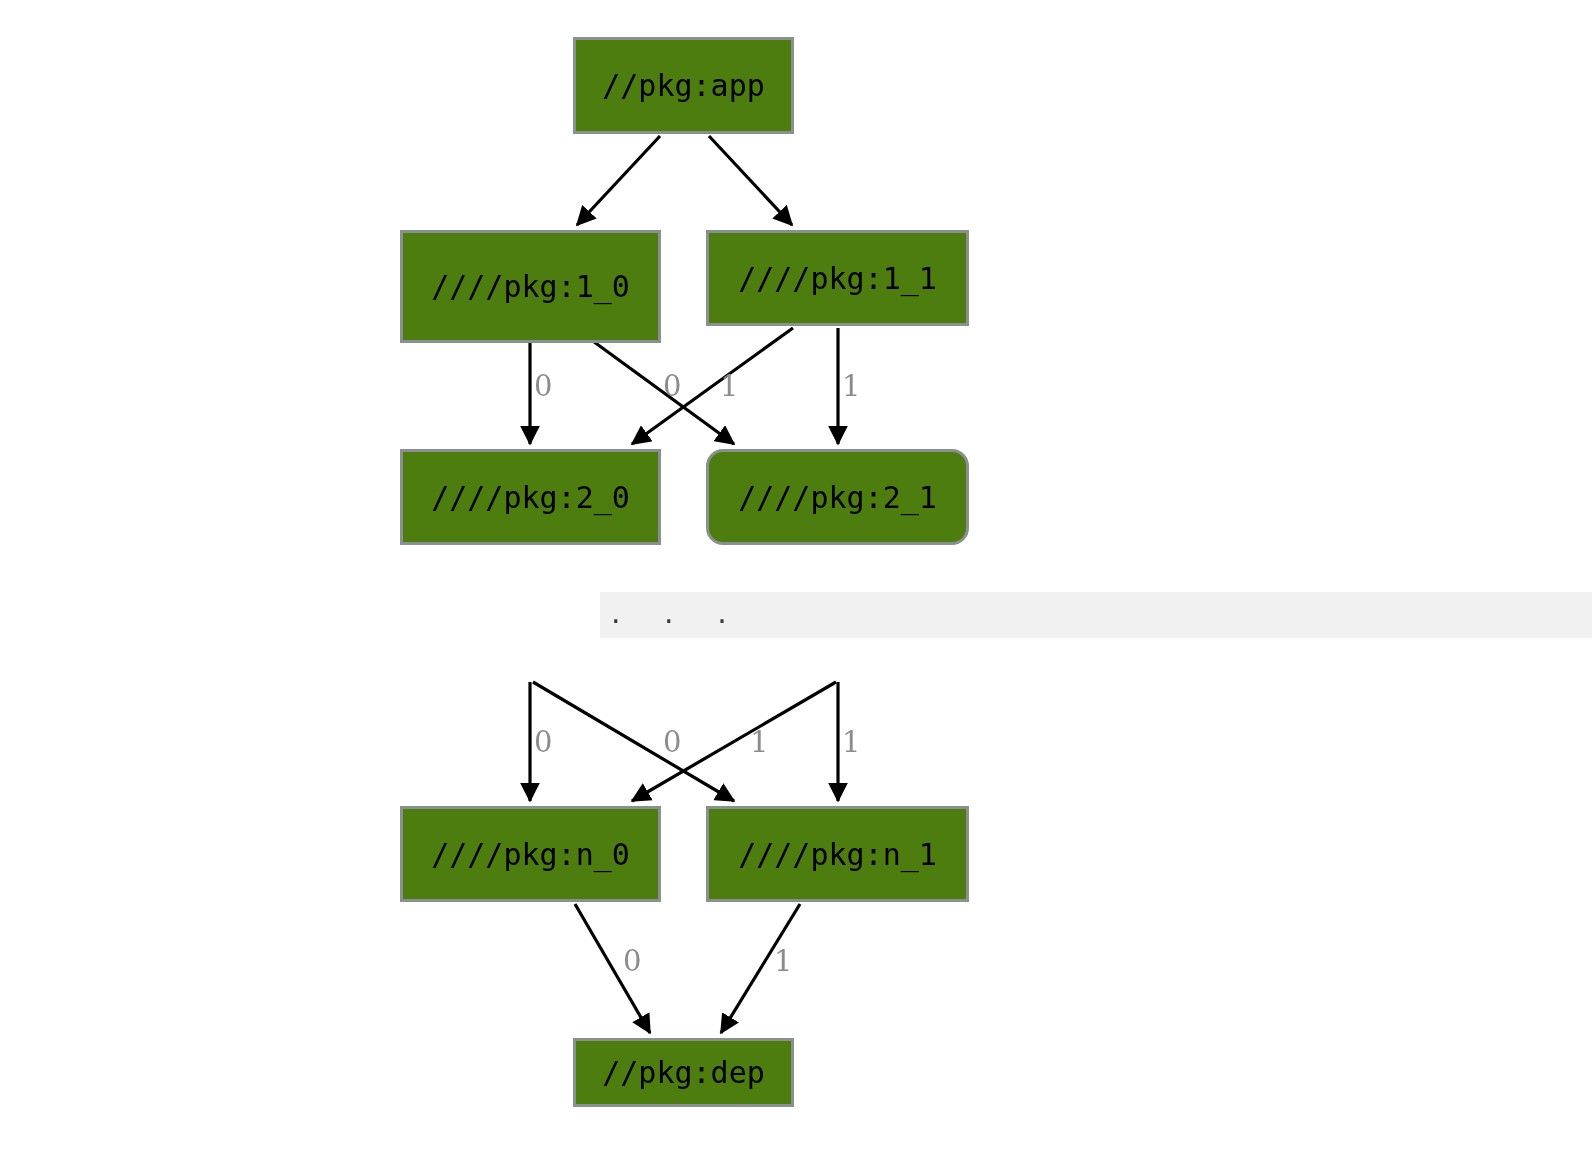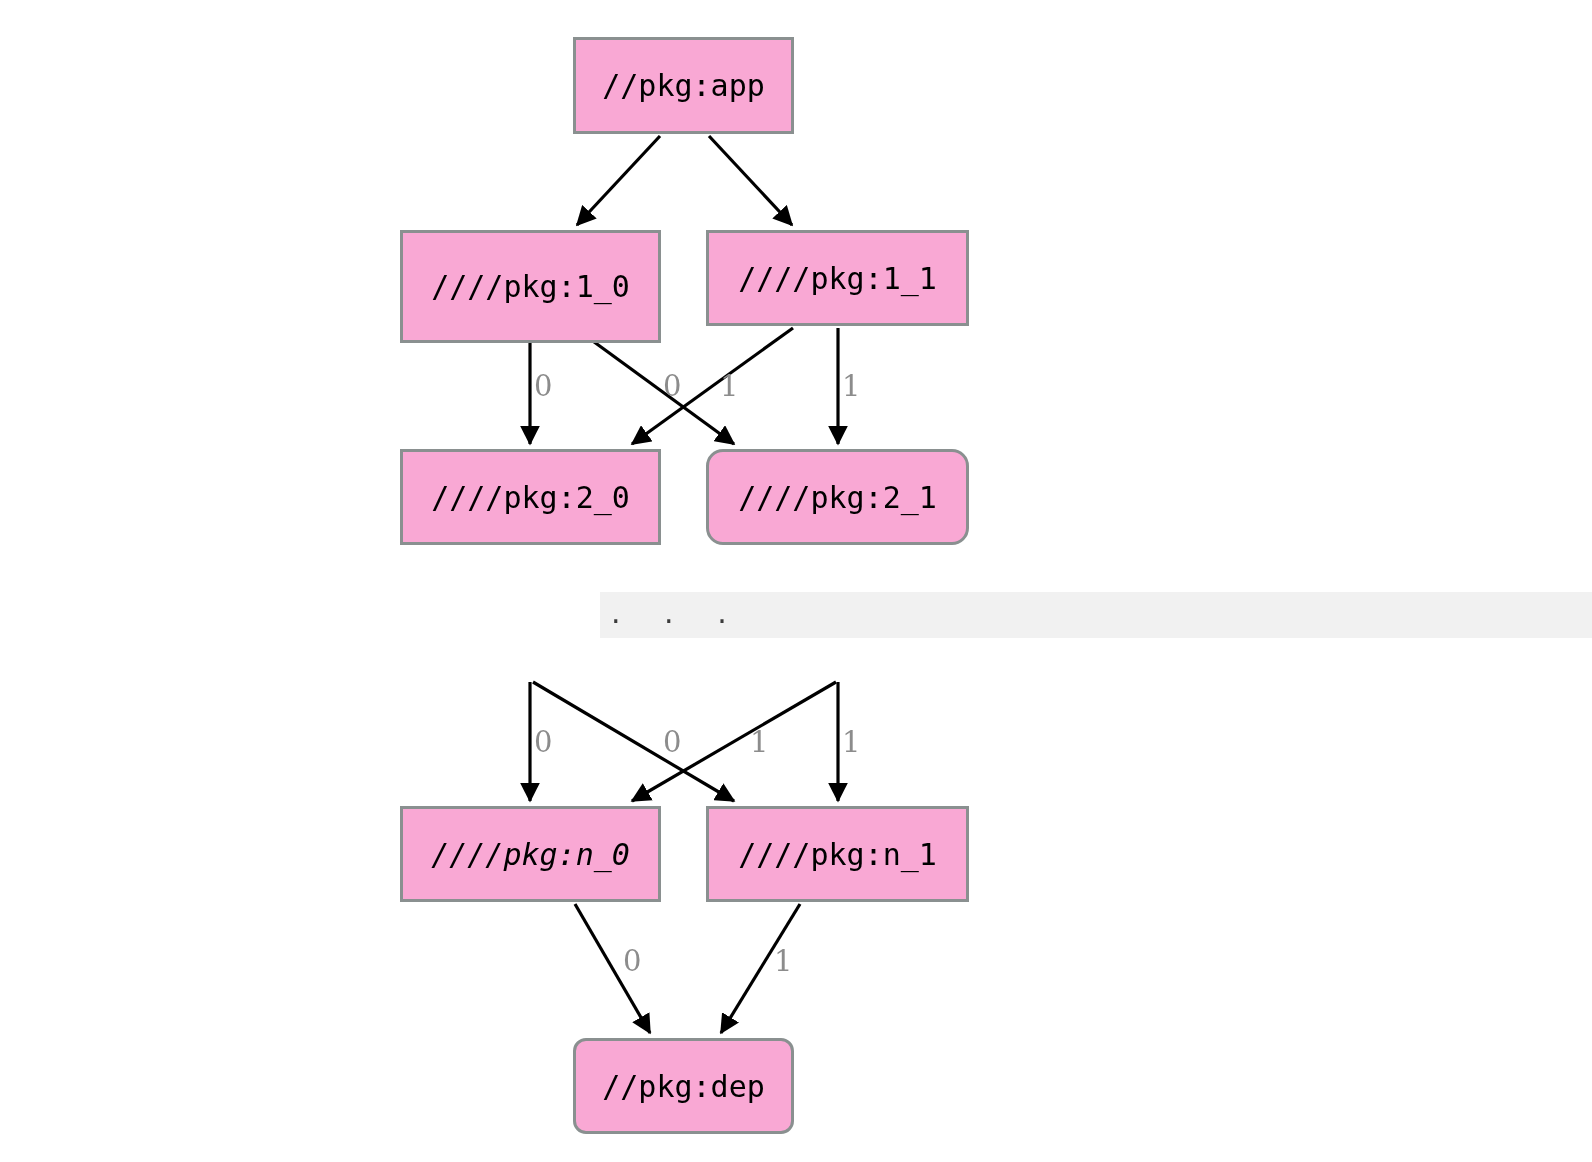"//pkg:app" .node { background: #f9a8d4 -> #4d7c0f }
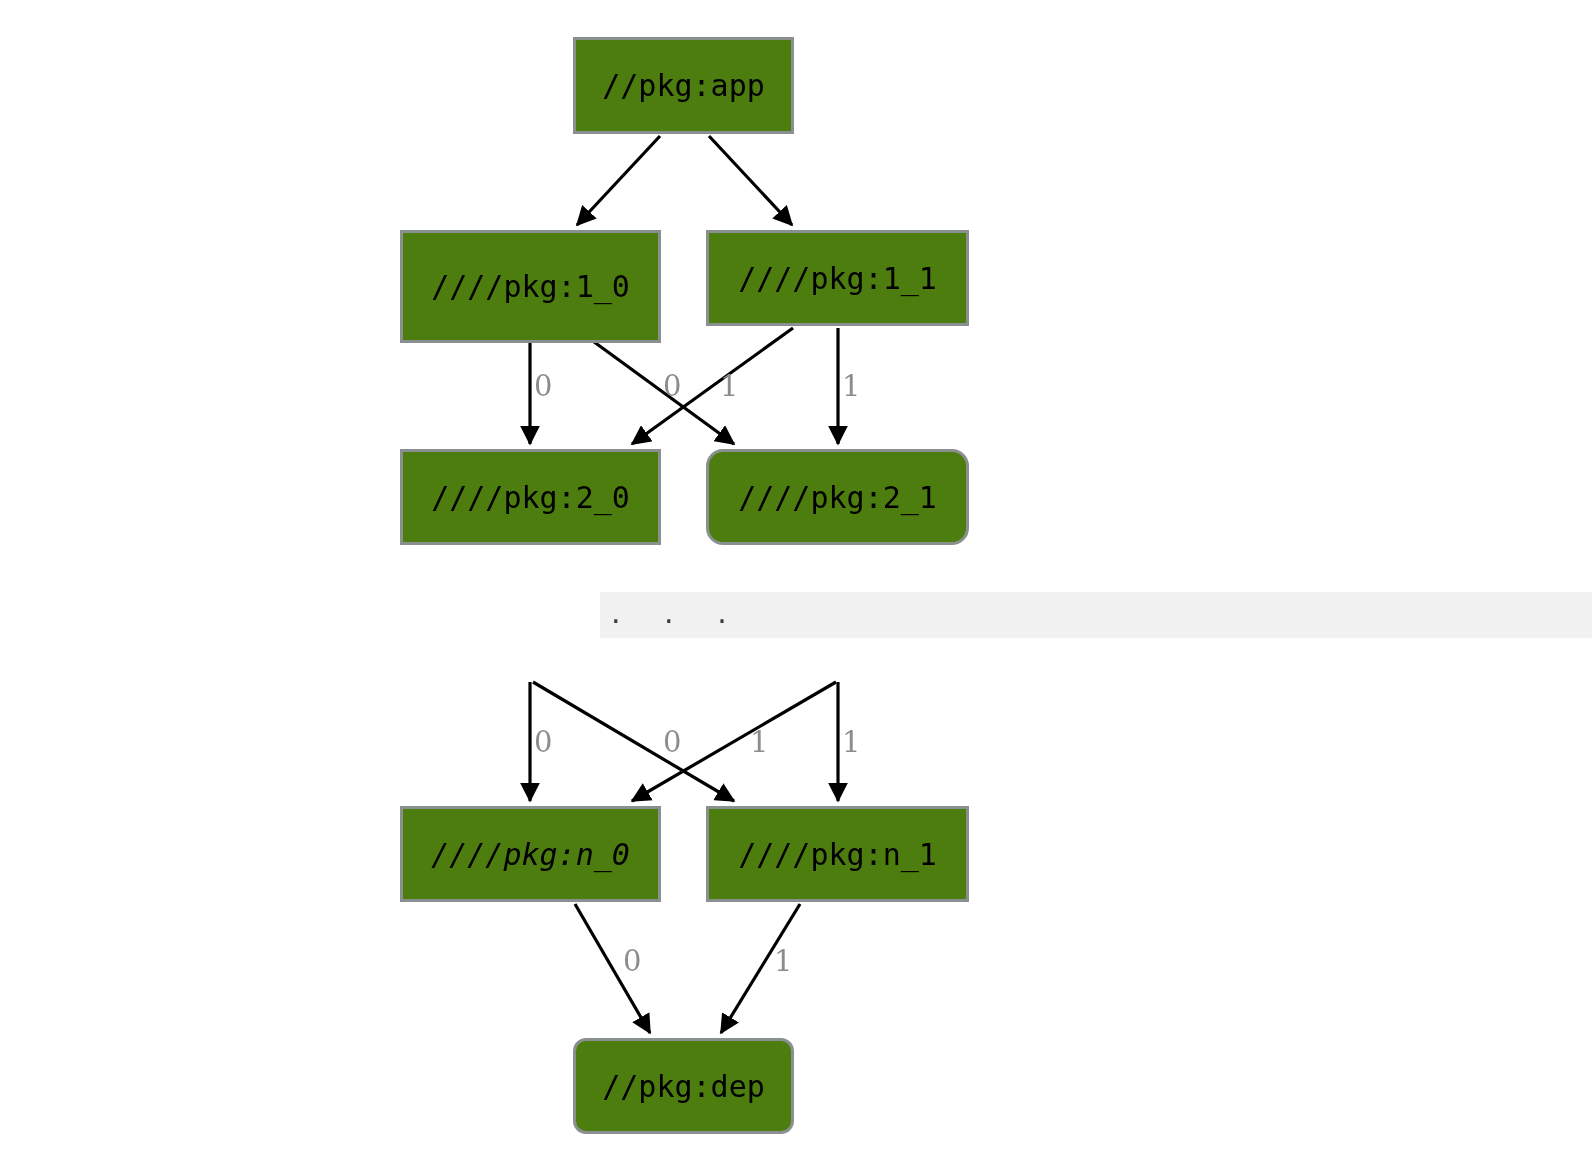"////pkg:n_0" div.node { font-style: italic -> none }
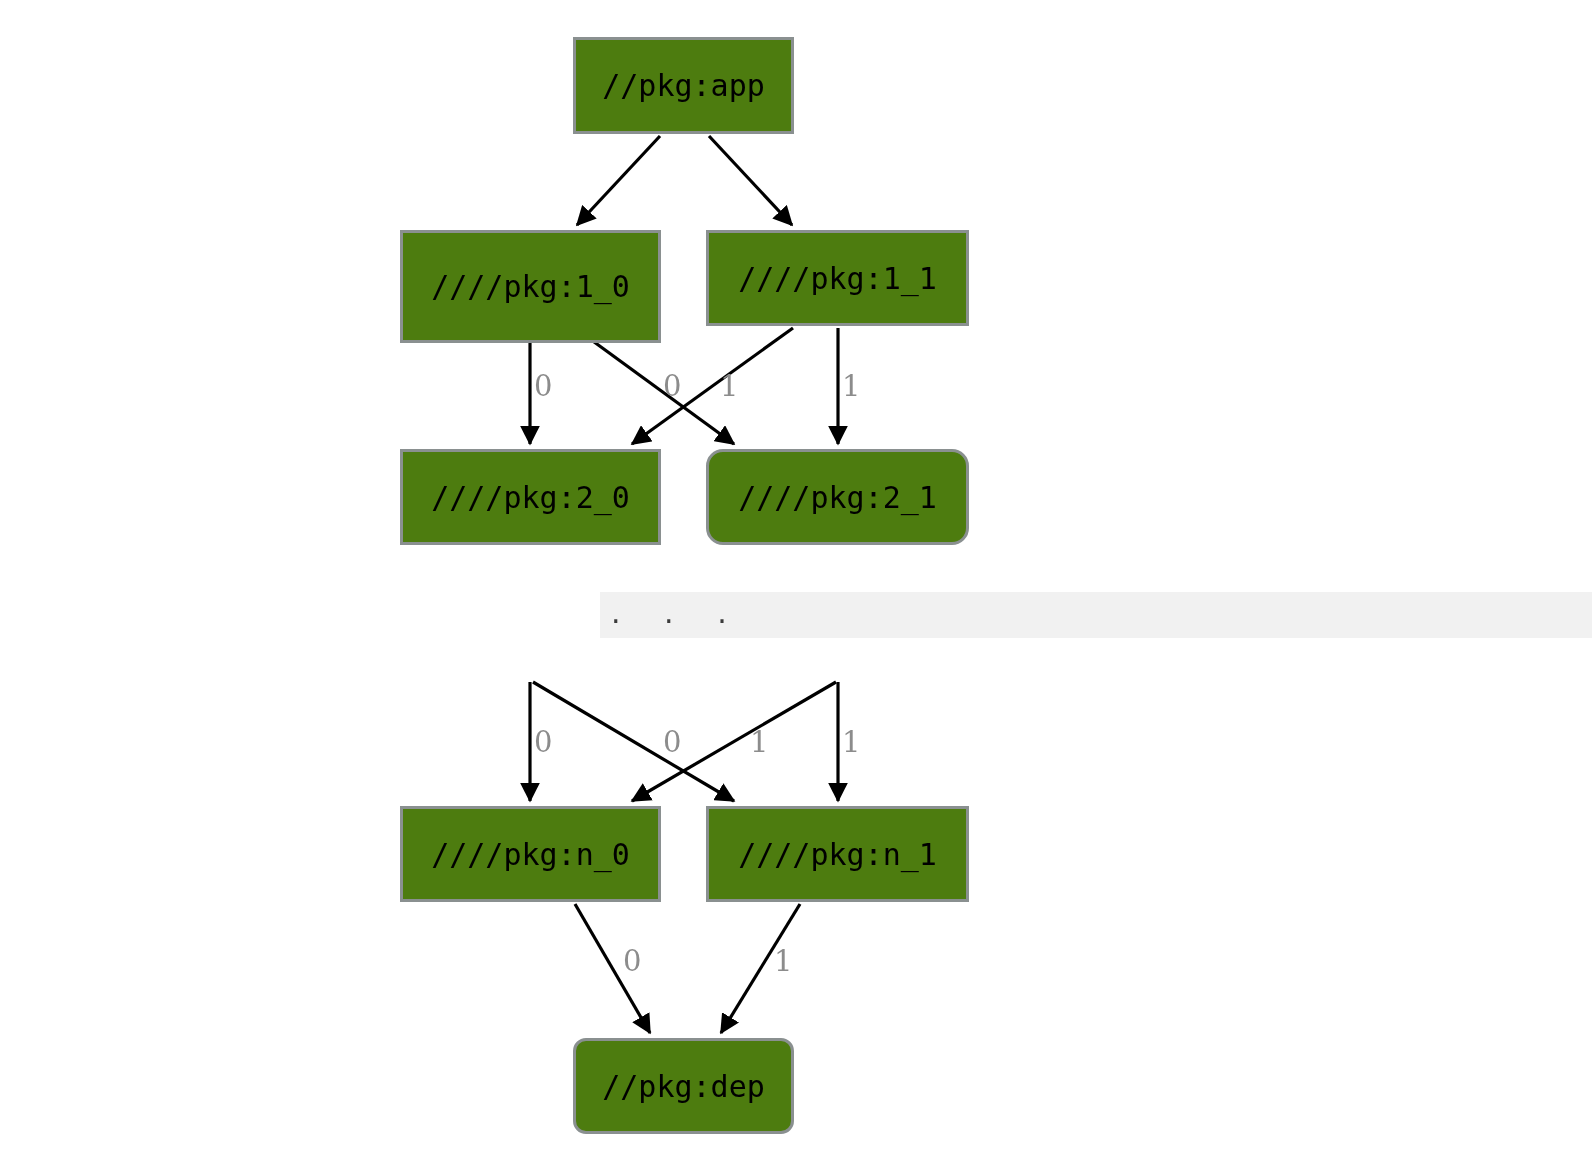"//pkg:dep" div.node { border-radius: 13px -> none; height: 96px -> 69px }
